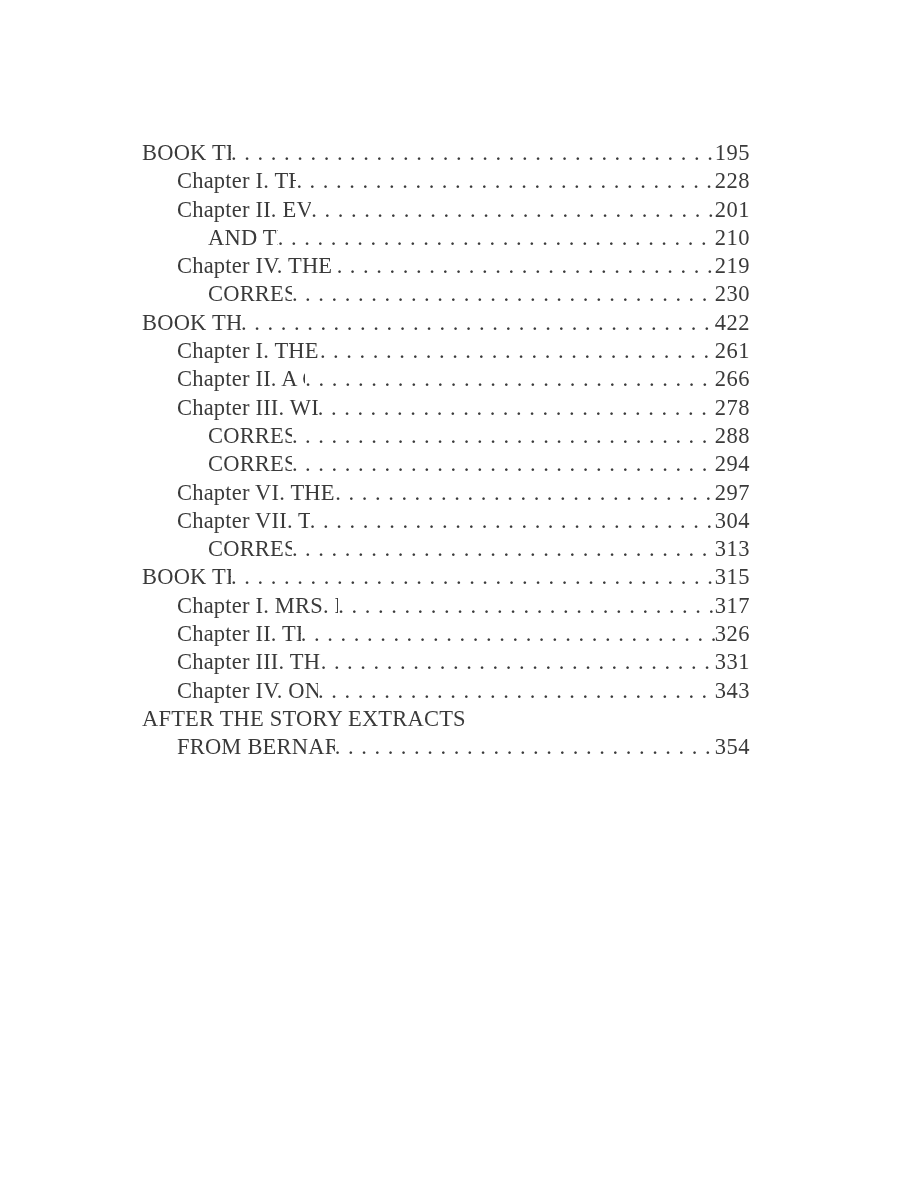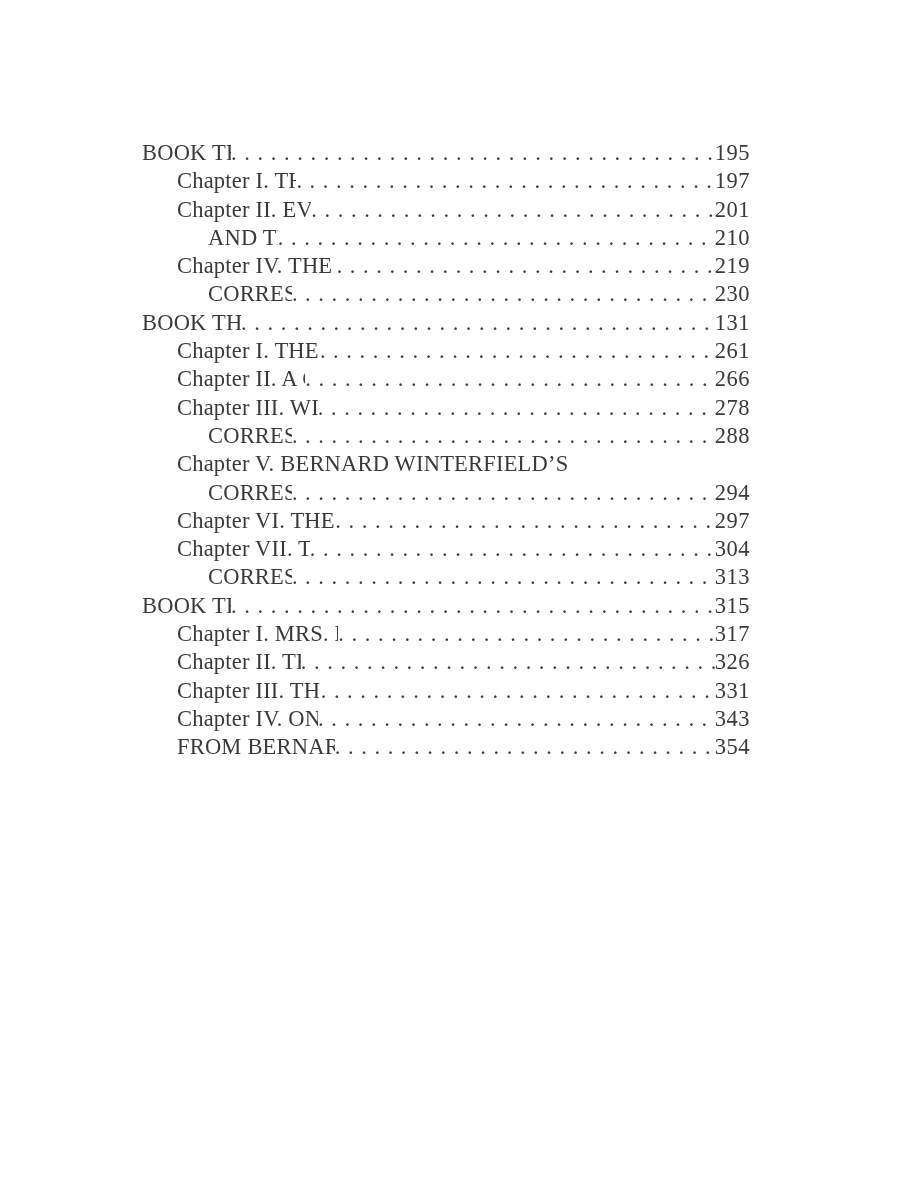"197" span.toc-page { text: 197 -> 228 }
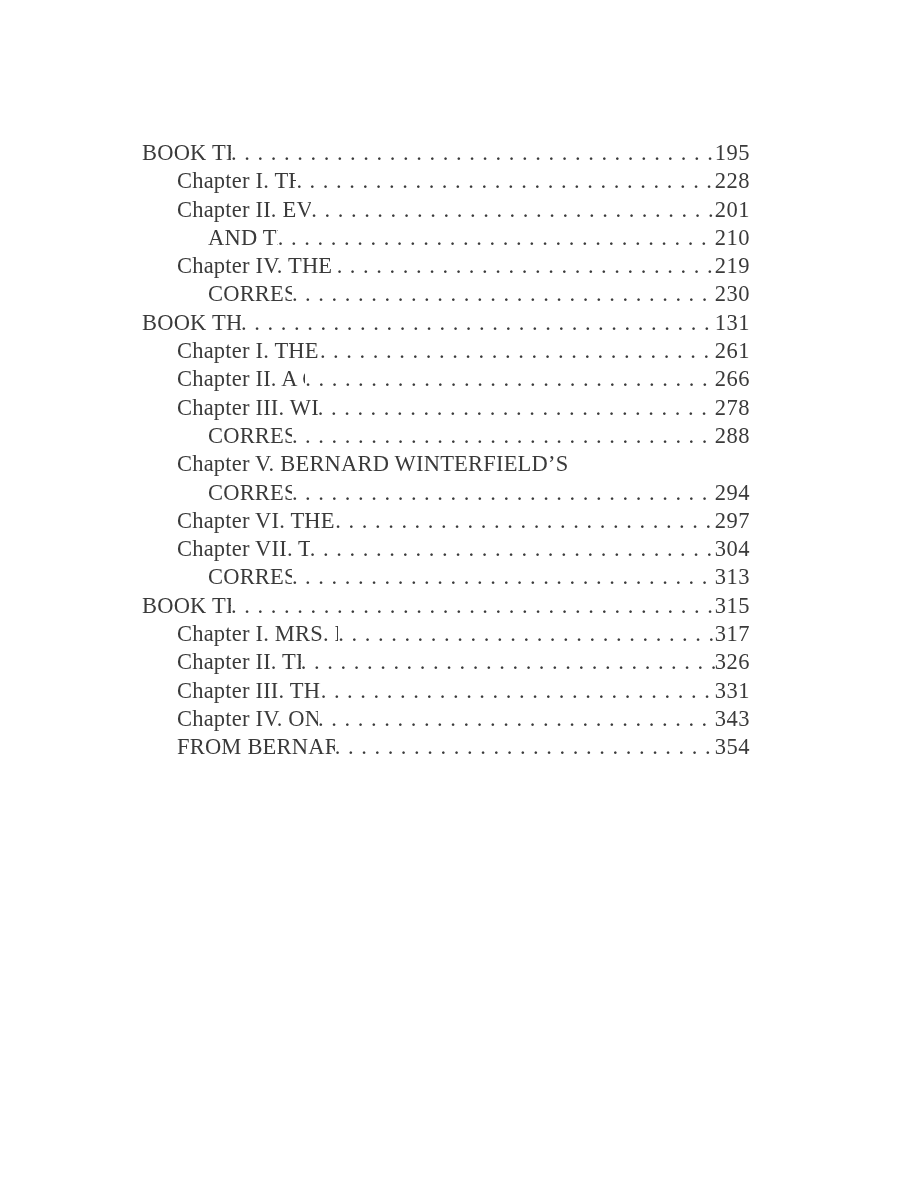"131" span.toc-page { text: 131 -> 422 }
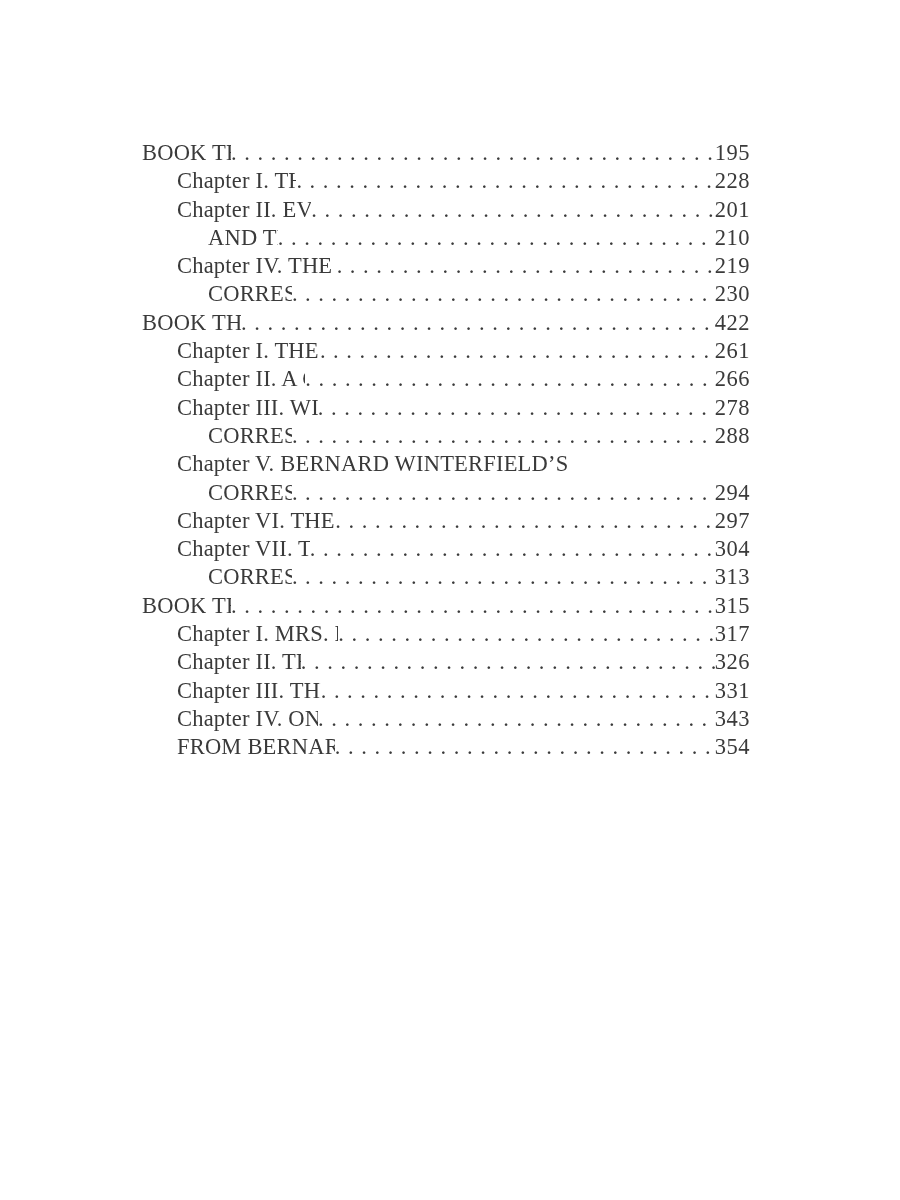"Chapter V. BERNARD WINTERFIELD’S" div.toc-line { html: <div> <span>Chapter V. BERNARD WINTERFIELD’S</span> </div> -> none }
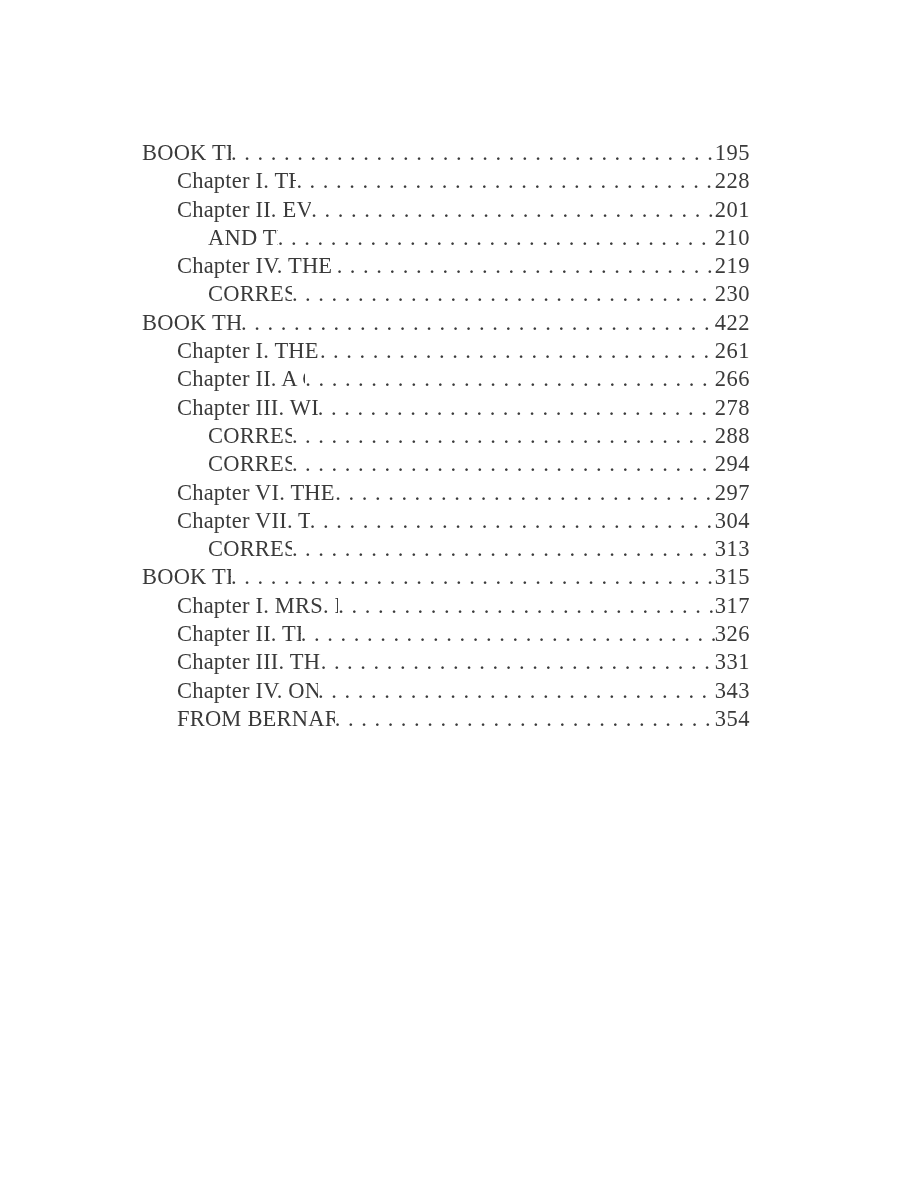"AFTER THE STORY EXTRACTS" div.toc-line { html: none -> <div> <span>AFTER THE STORY EXTRACTS</span> </div> }
